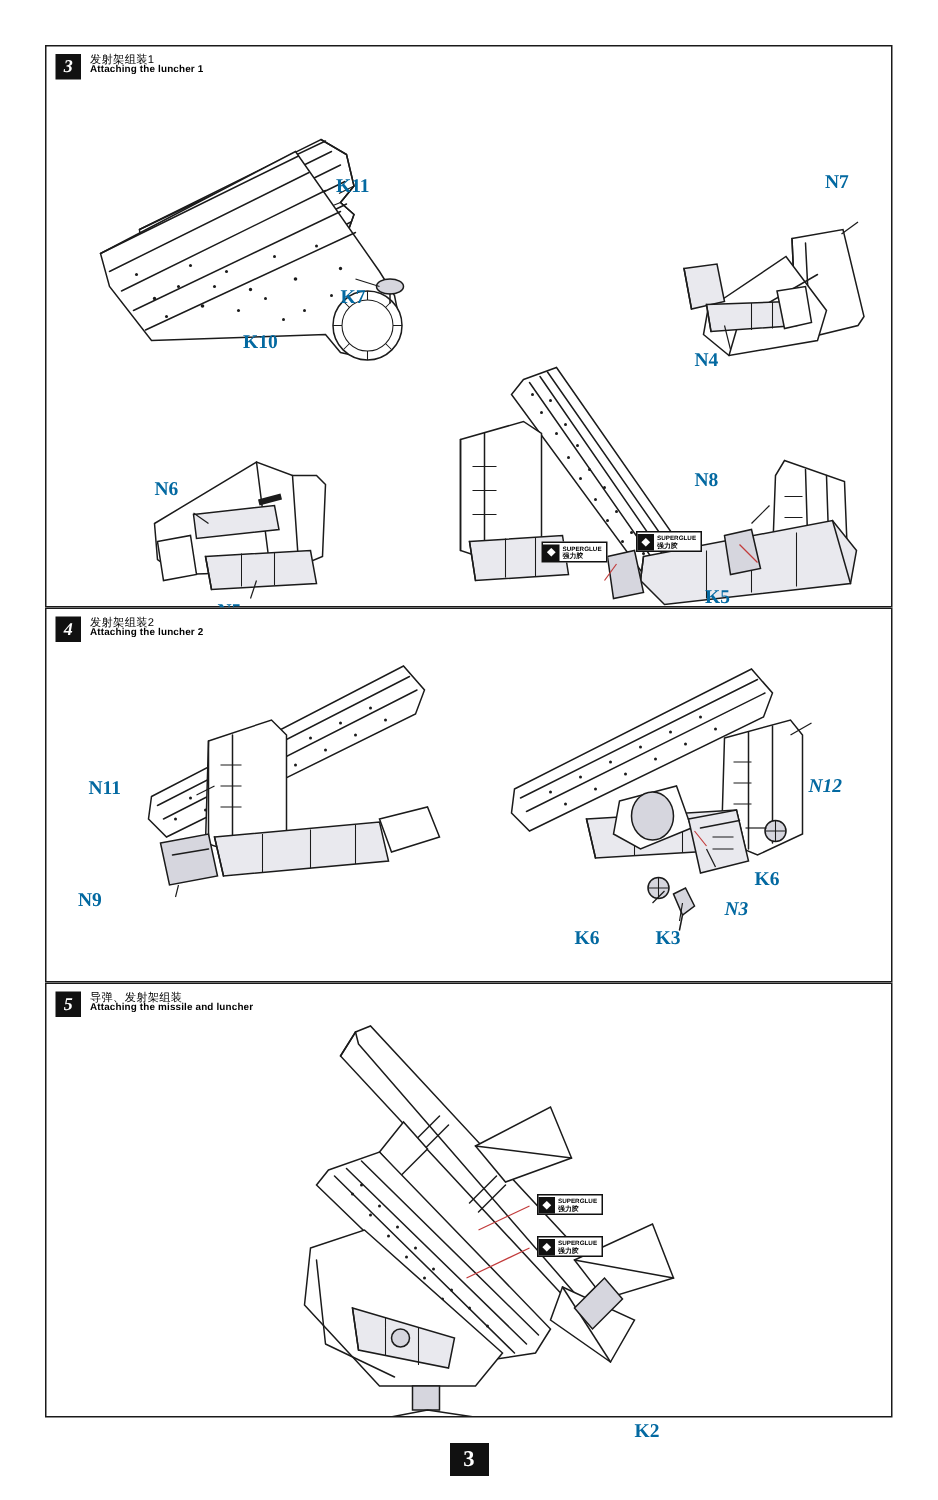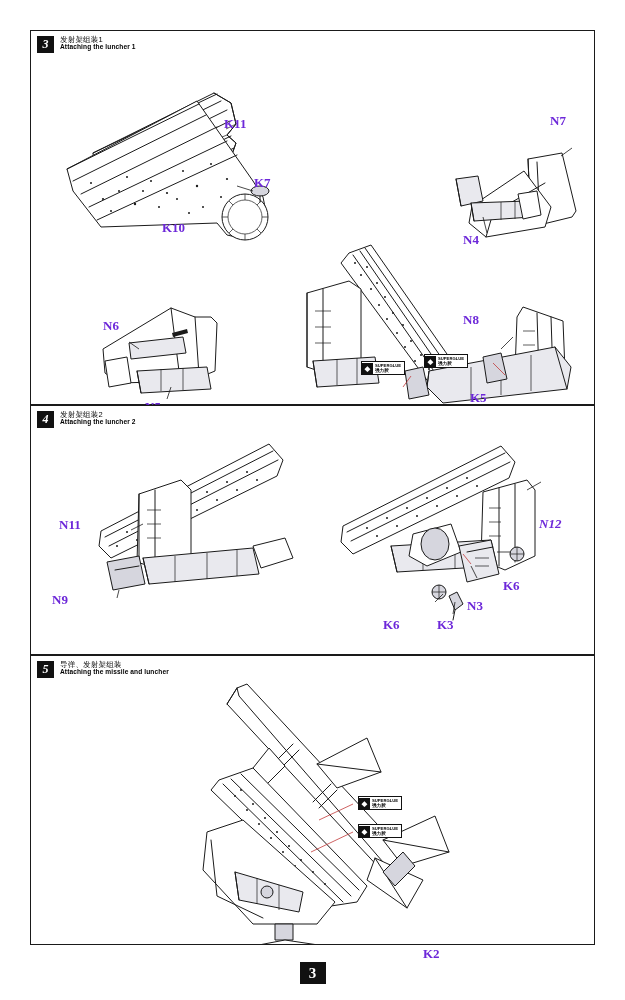"K11" .lbl { color: #6d28d9 -> #0369a1 }
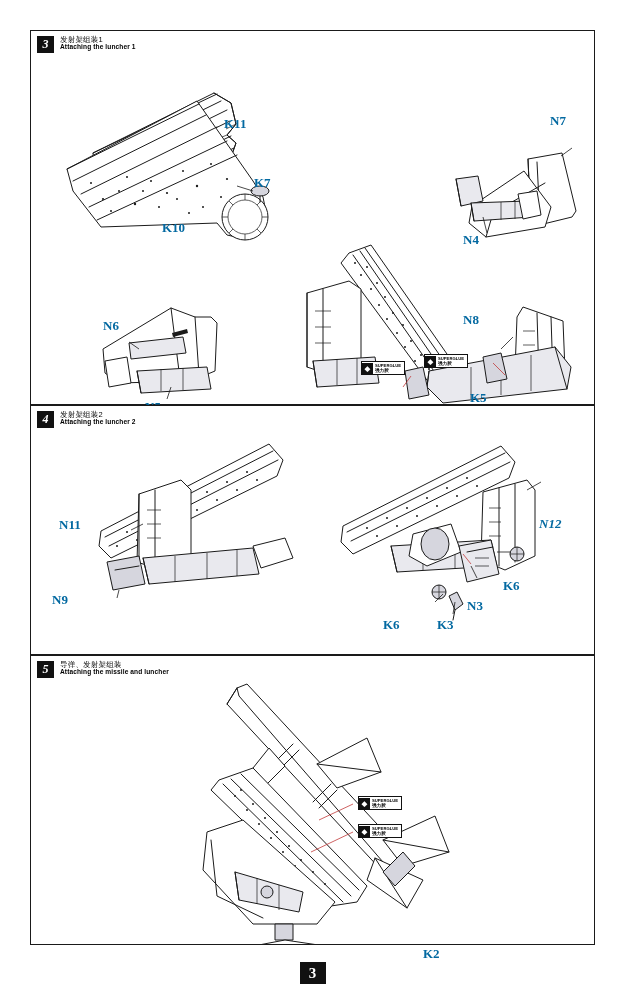"K7" div.lbl { margin-left: 27px -> none; top: 144px -> 159px }
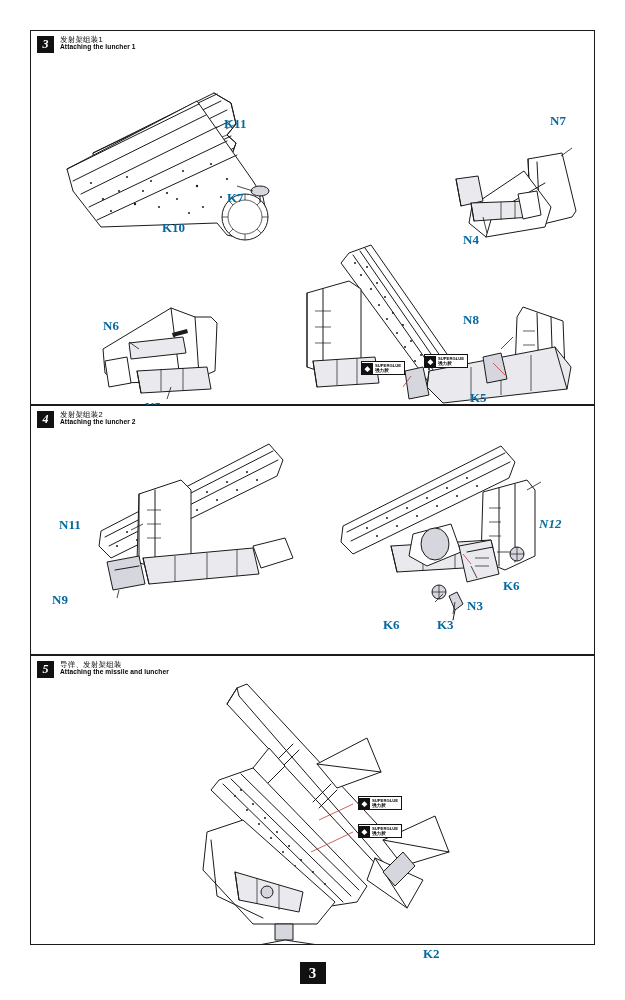"N3" div.lbl { font-style: none -> italic; left: 436px -> 452px }
